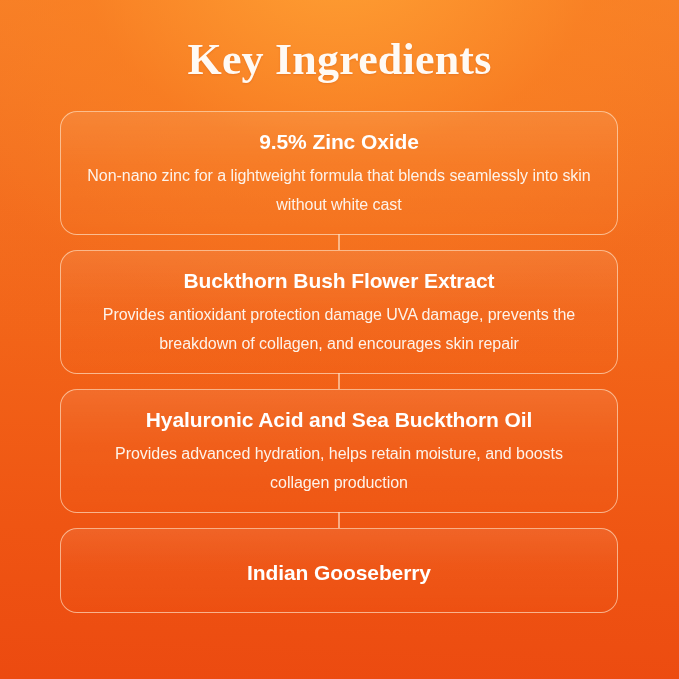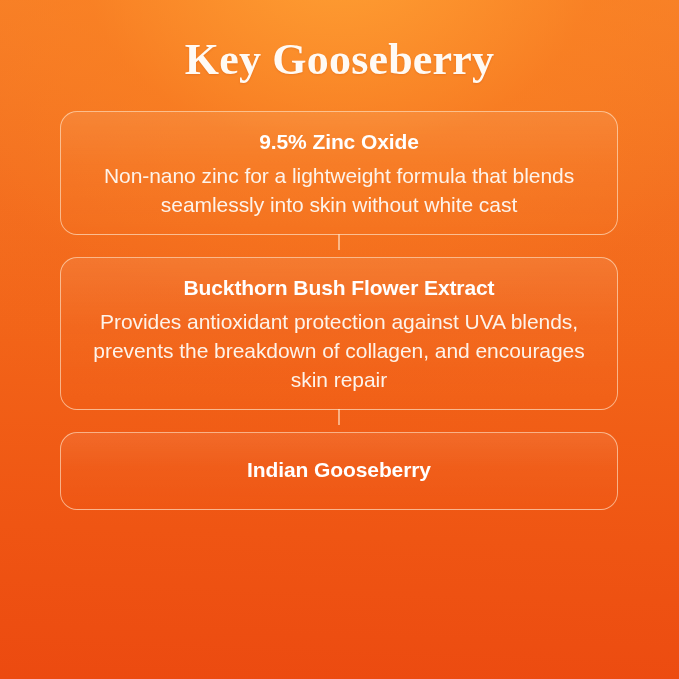"Key Gooseberry" div { text: Gooseberry -> Ingredients }
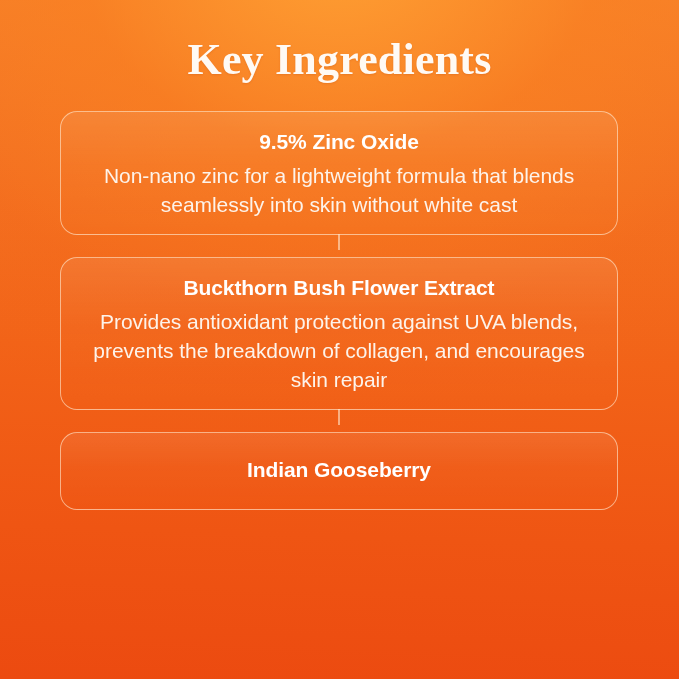"9.5% Zinc Oxide" .card { margin-bottom: 22px -> 15px }
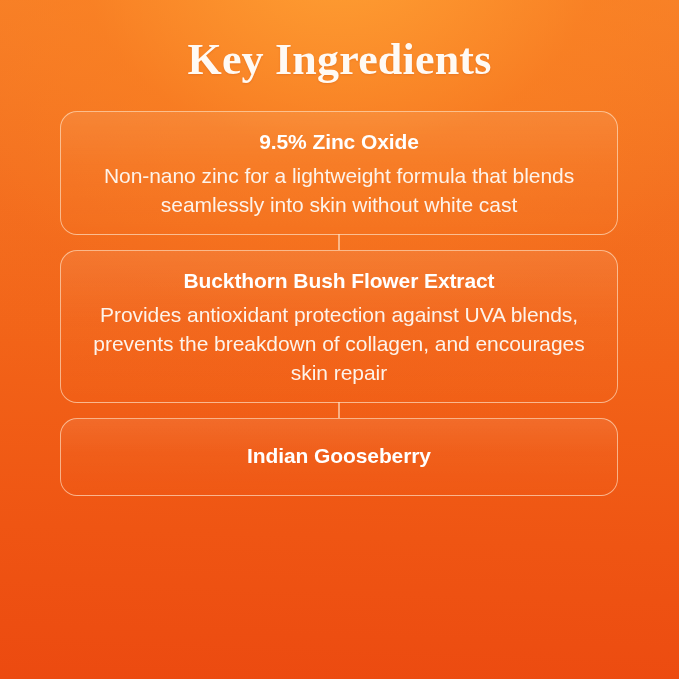"Non-nano zinc for a lightweight" .card-body { font-size: 21px -> 16px }
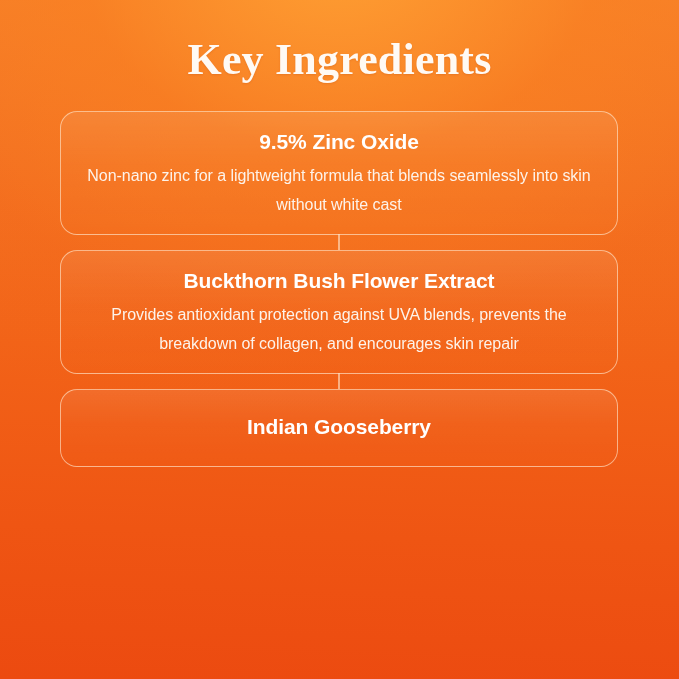"Provides antioxidant protection against" div.card-body { text: against UVA blends -> damage UVA damage }
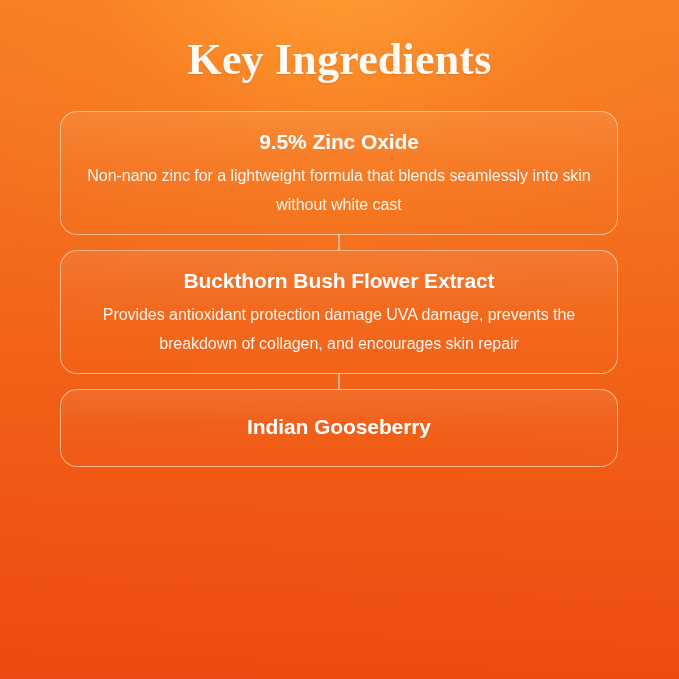"Hyaluronic Acid and Sea Buckthorn" div.card { html: none -> <div> <div>Hyaluronic Acid and Sea Buckthorn Oil</div> <div>Provides advanced hydration, helps retain moisture, and boosts collagen production</div> <div></div> </div> }
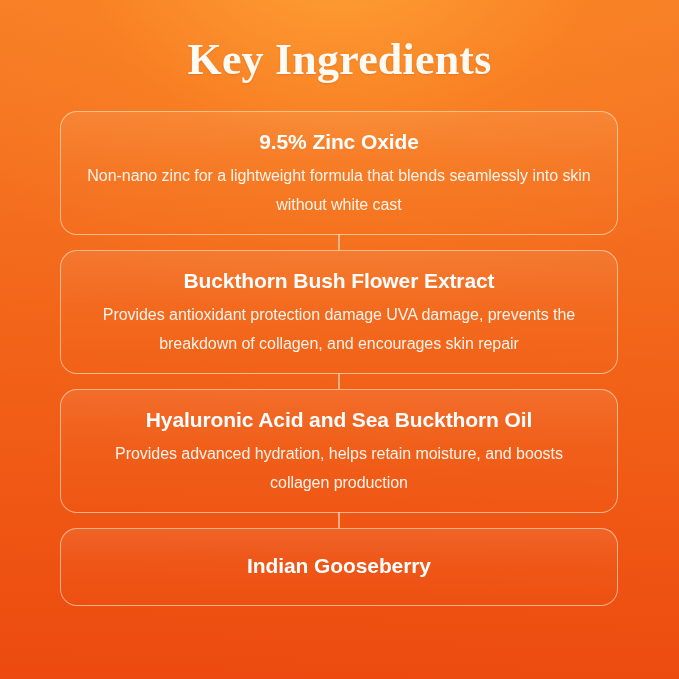"Indian Gooseberry" #card-3 { padding-top: 19px -> 26px }
